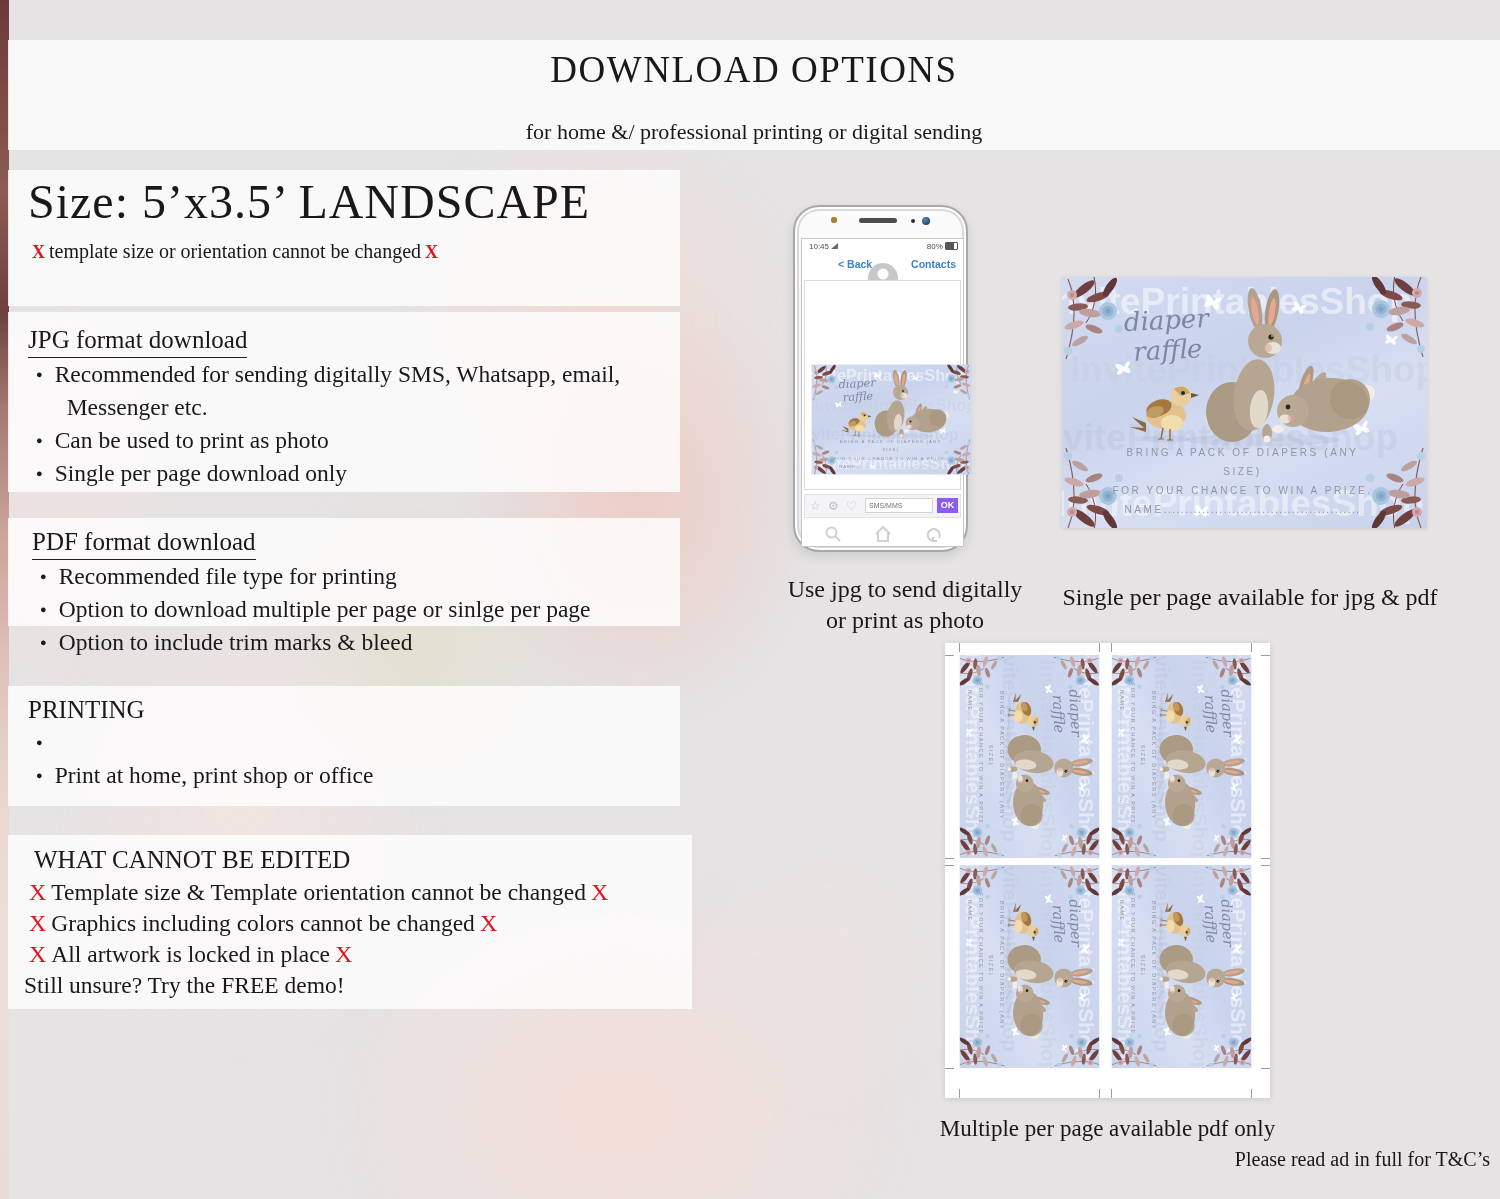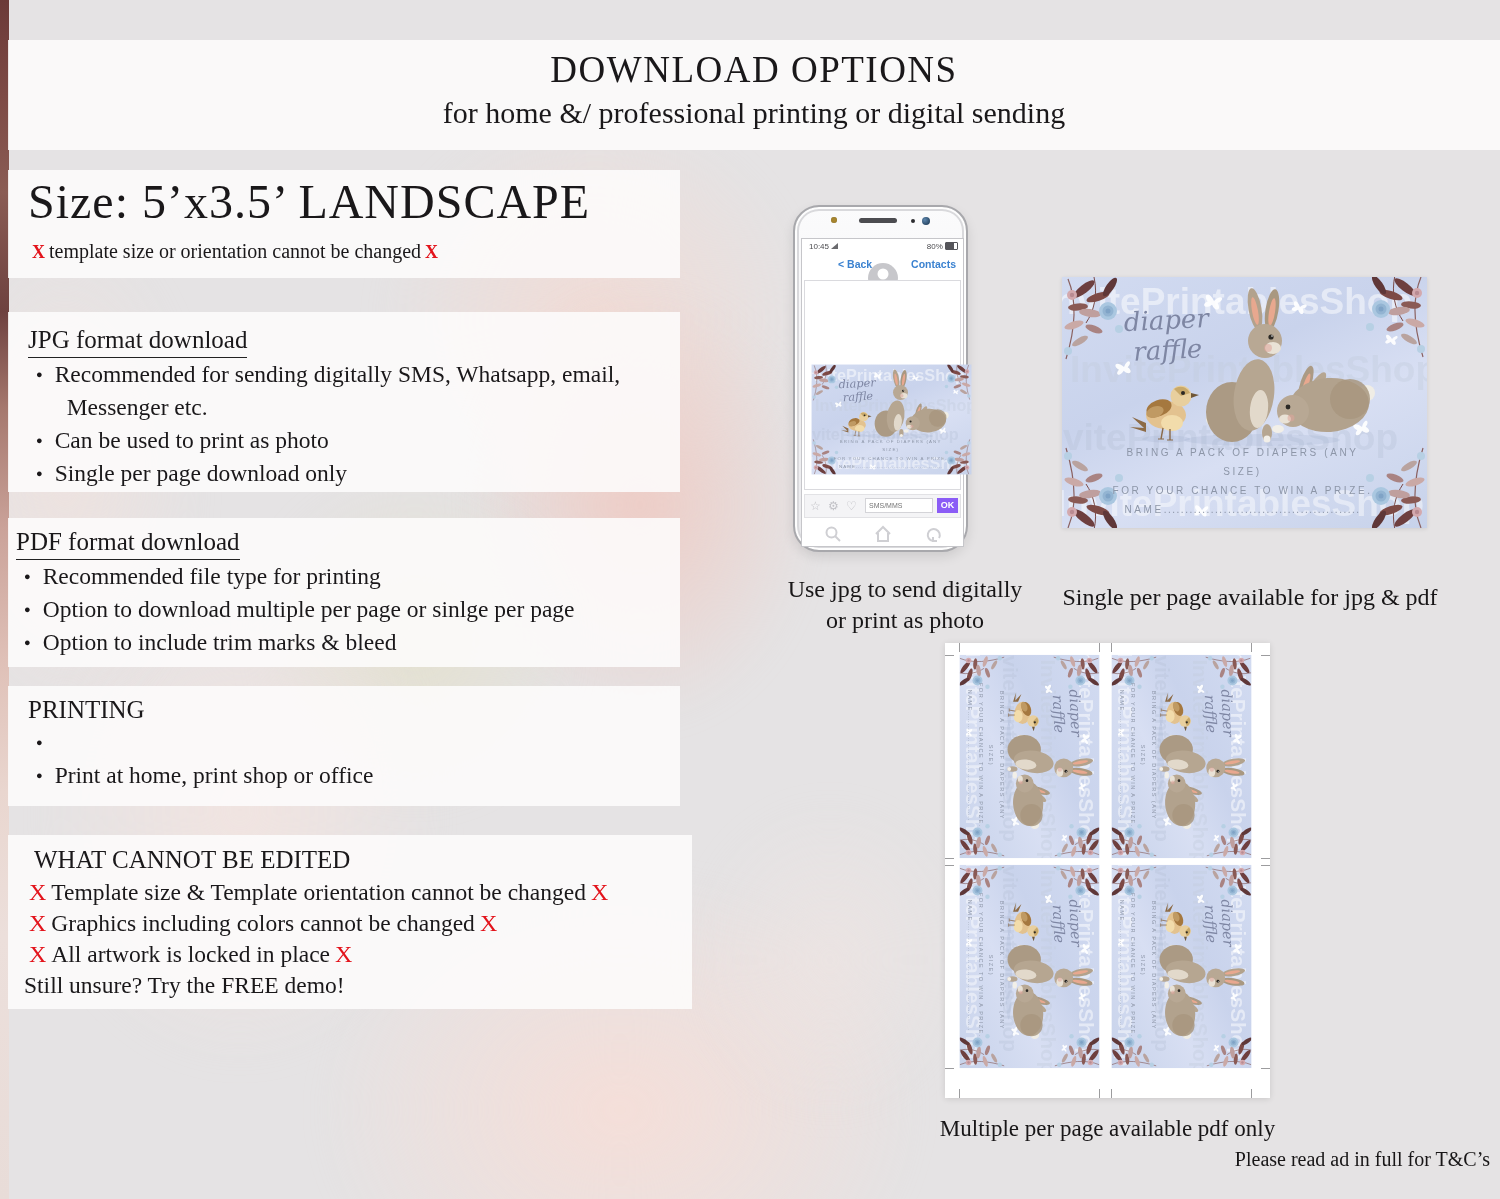"for home &/ professional printing" .h-sub { font-size: 30px -> 22px; margin-top: none -> 19px }
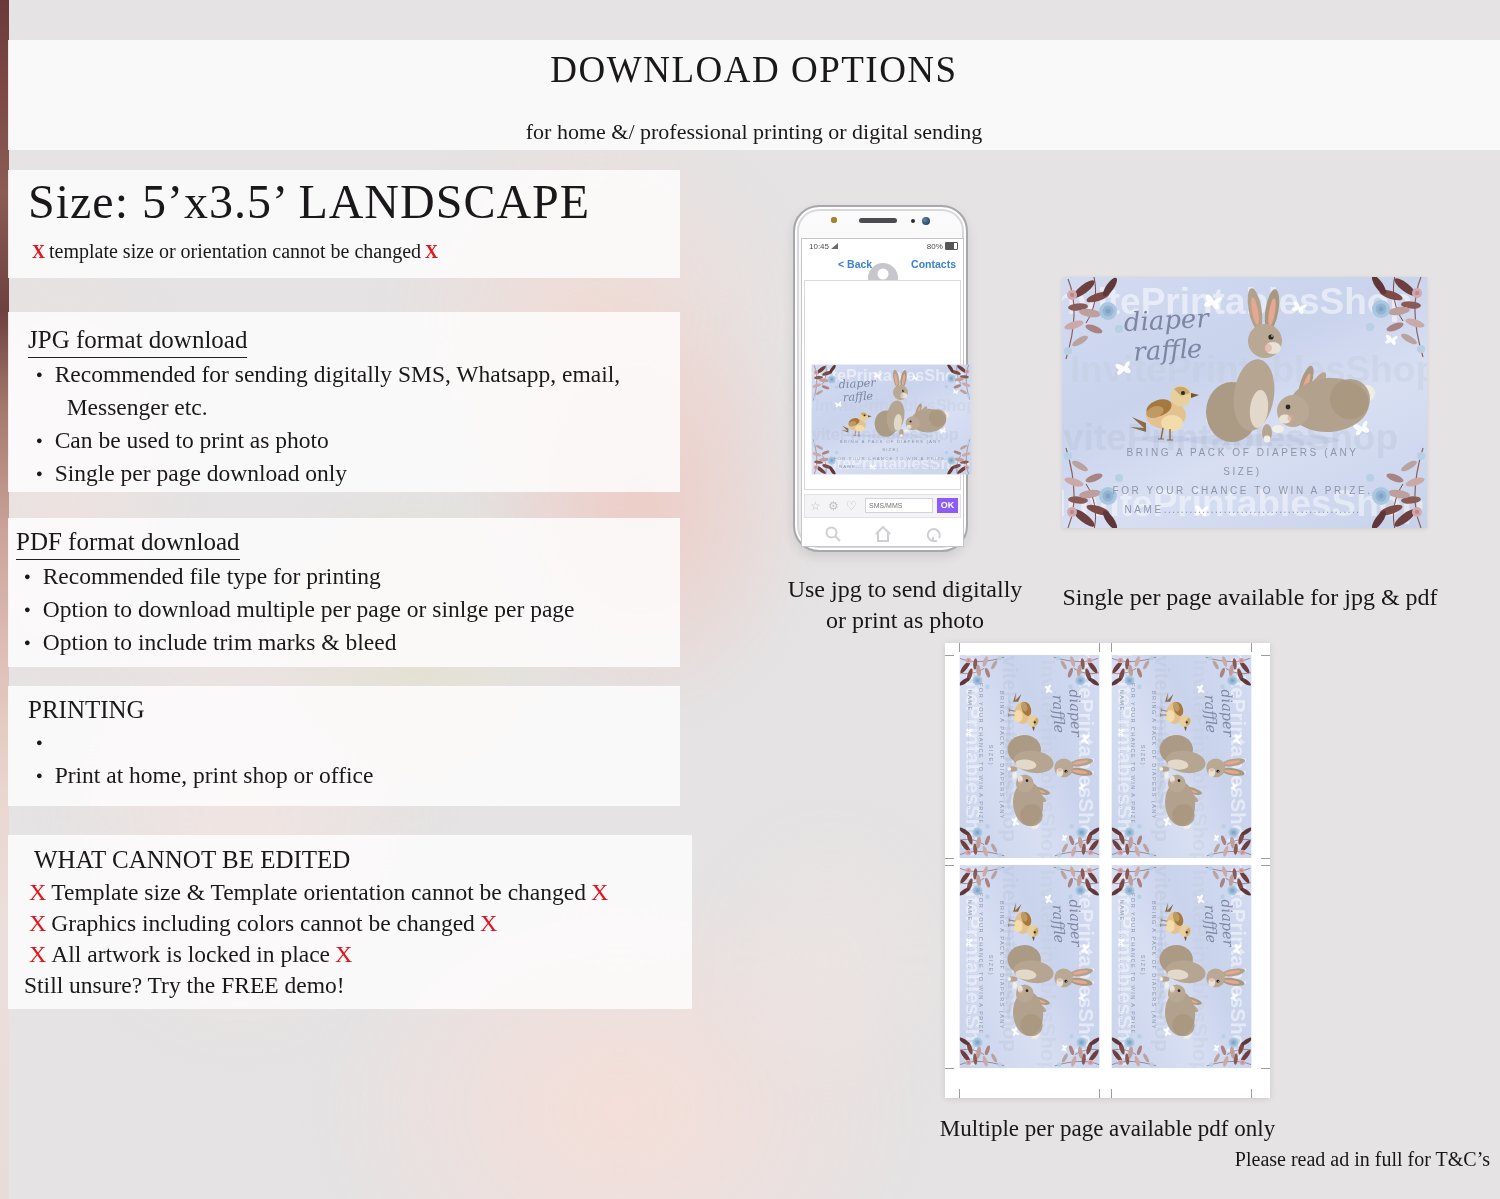"Size: 5’x3.5’ LANDSCAPE" .band-size { height: 108px -> 136px }
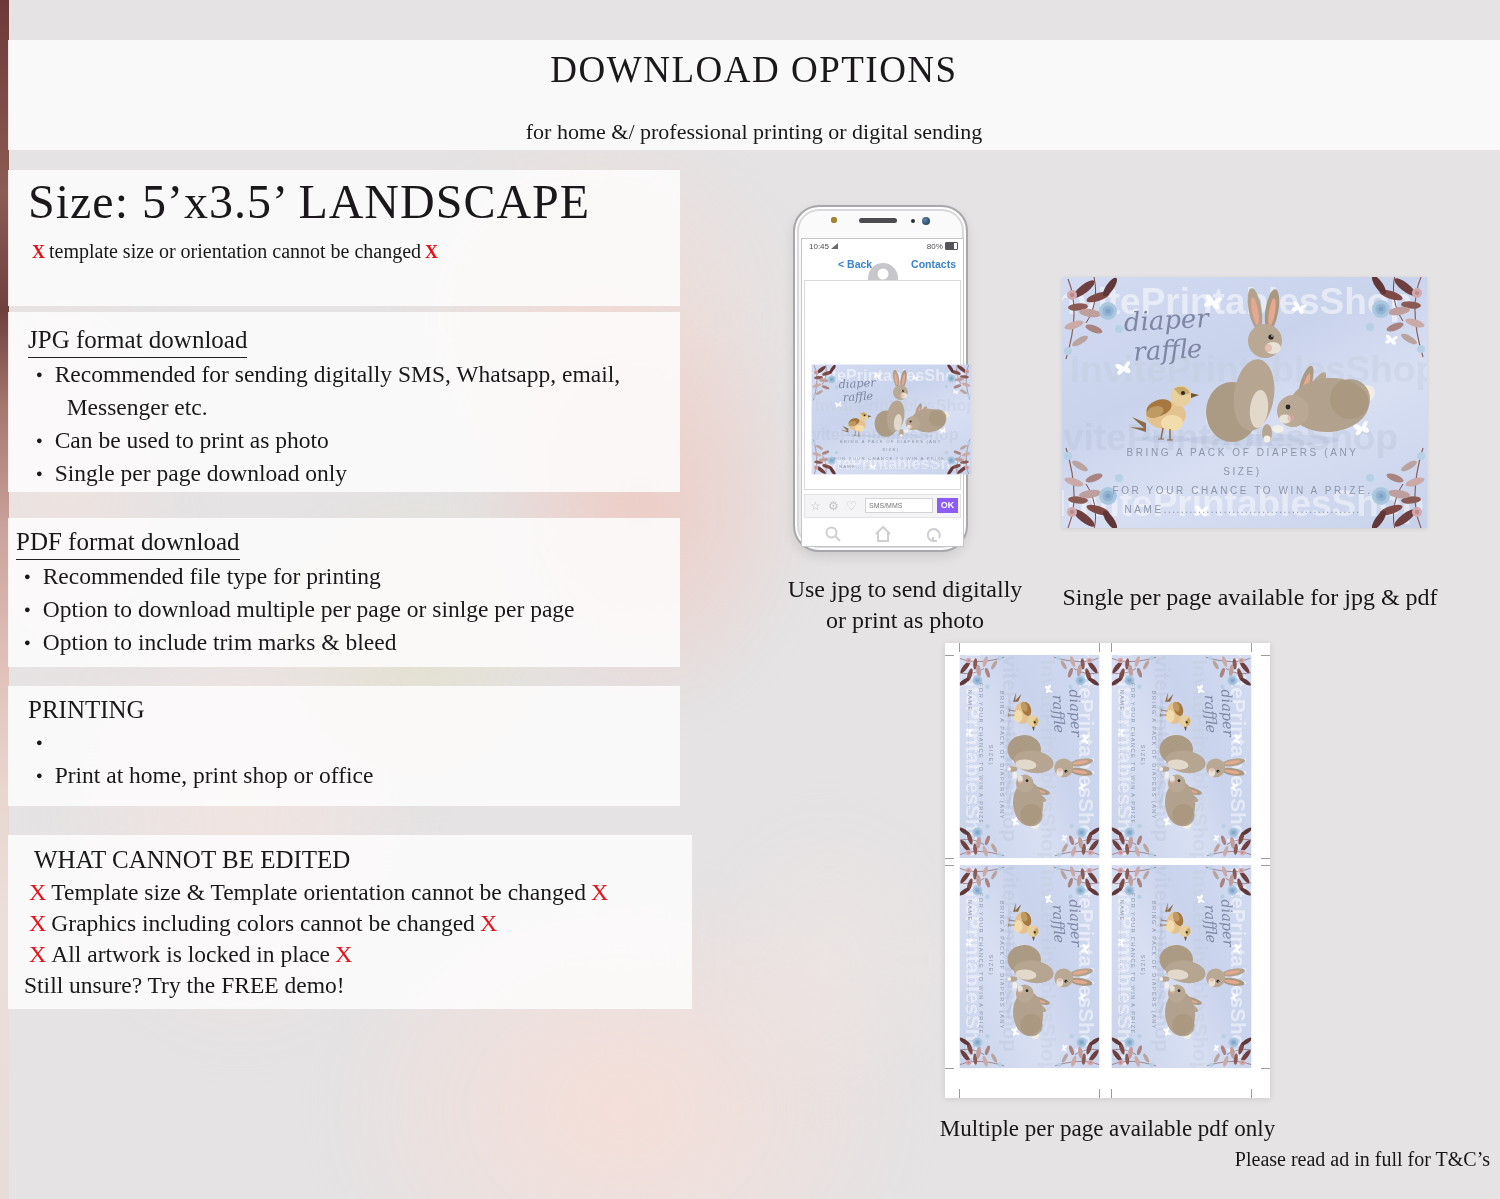"PDF format download" .band-pdf { height: 149px -> 108px; padding: 8px 0 0 8px -> 8px 0 0 24px }
